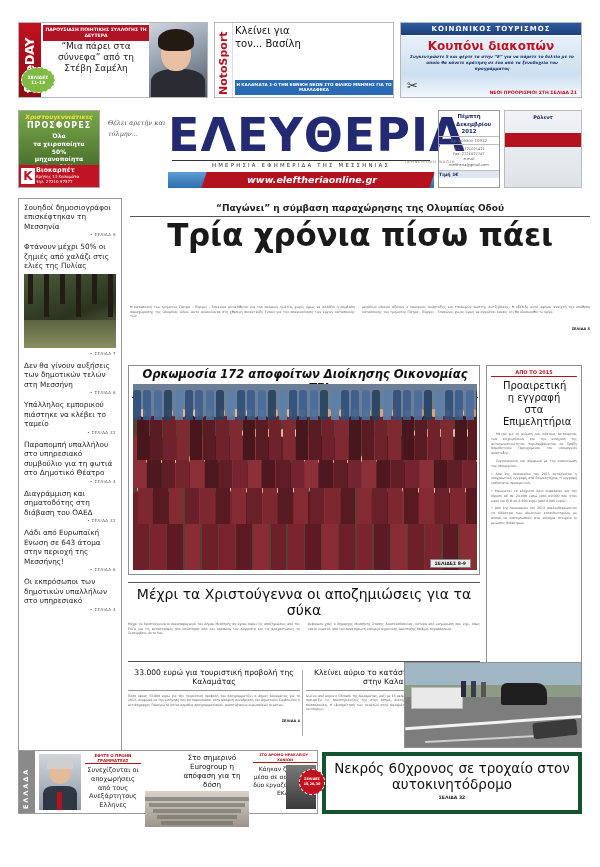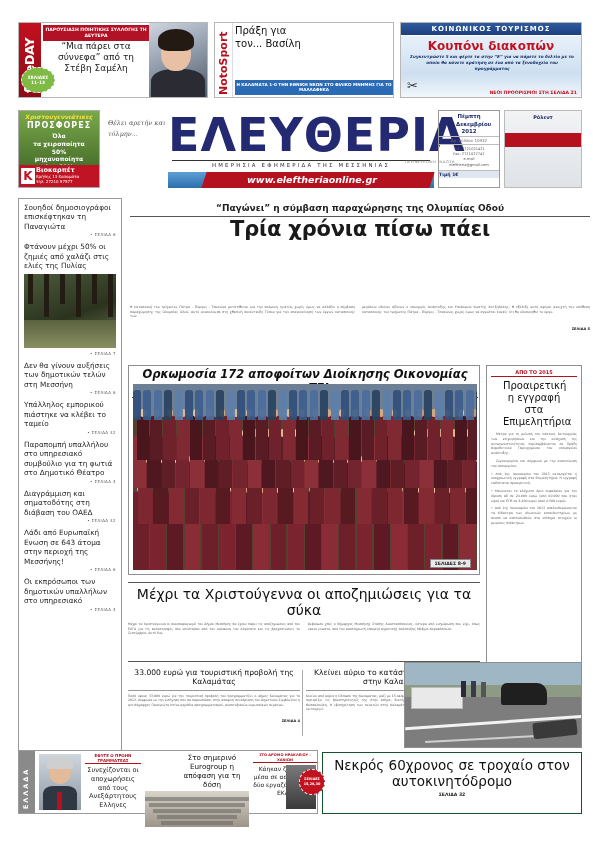"Πράξη για τον... Βασίλη" div.abs { text: Πράξη -> Κλείνει }
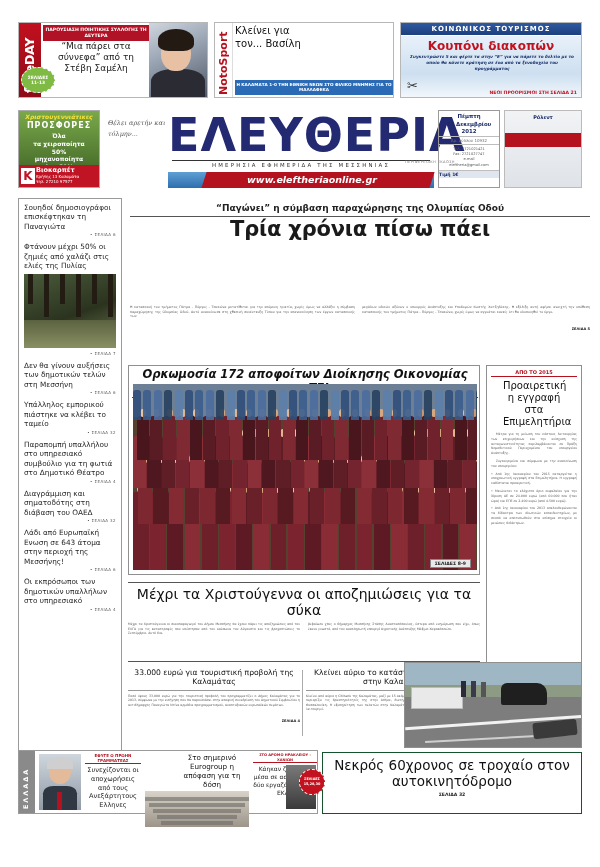"Σουηδοί δημοσιογράφοι επισκέφτηκαν τη" div.sb-text { text: Παναγιώτα -> Μεσσηνία }
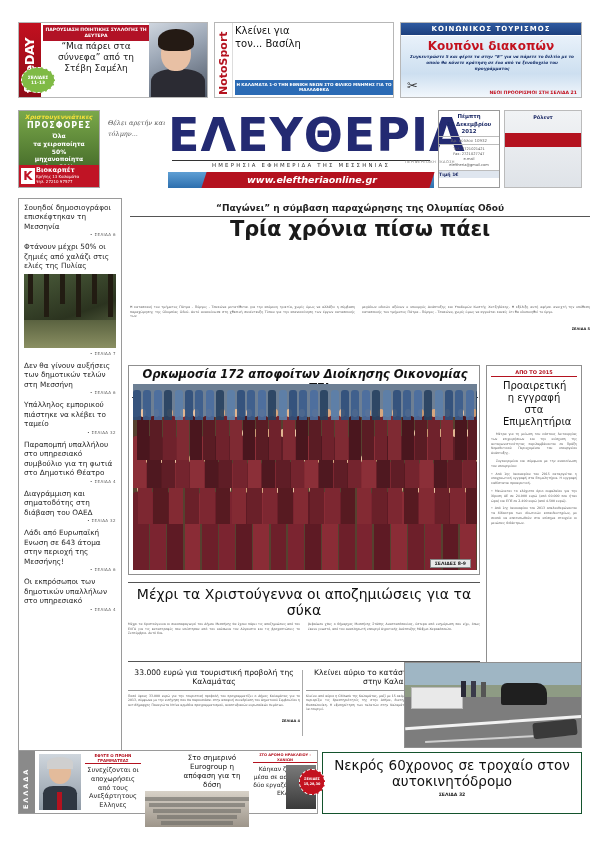"Τρία χρόνια πίσω πάει" .headline { font-size: 21px -> 31px }
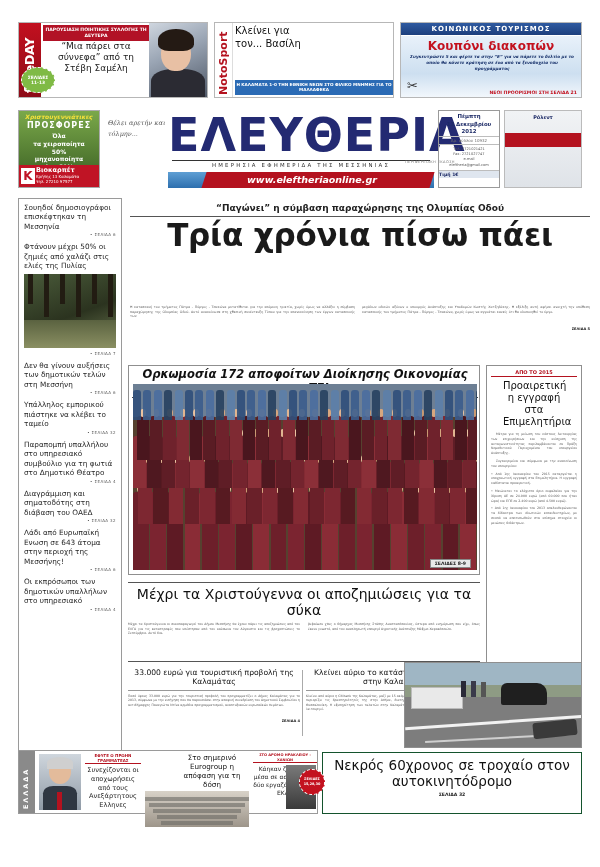"Νεκρός 60χρονος σε τροχαίο στον" .acc-caption { border: 1px solid #14532d -> 4px solid #14532d }
